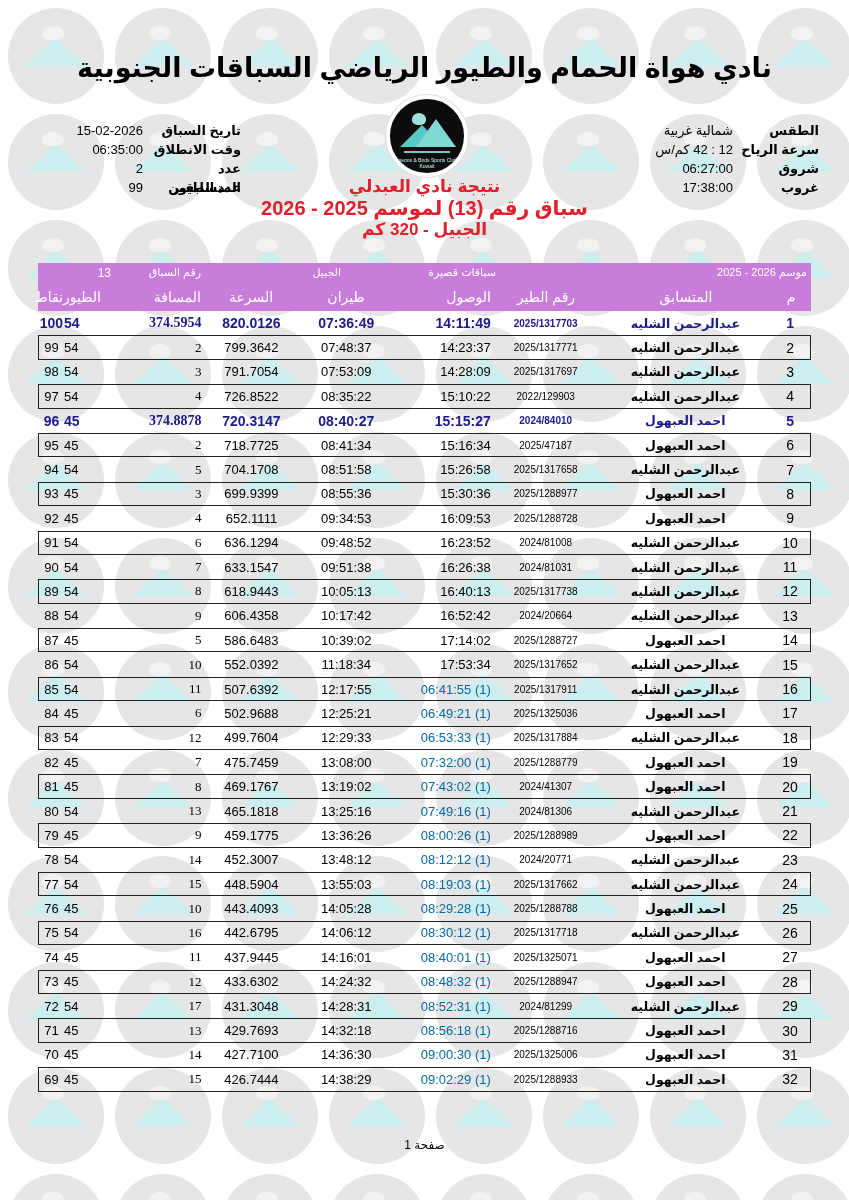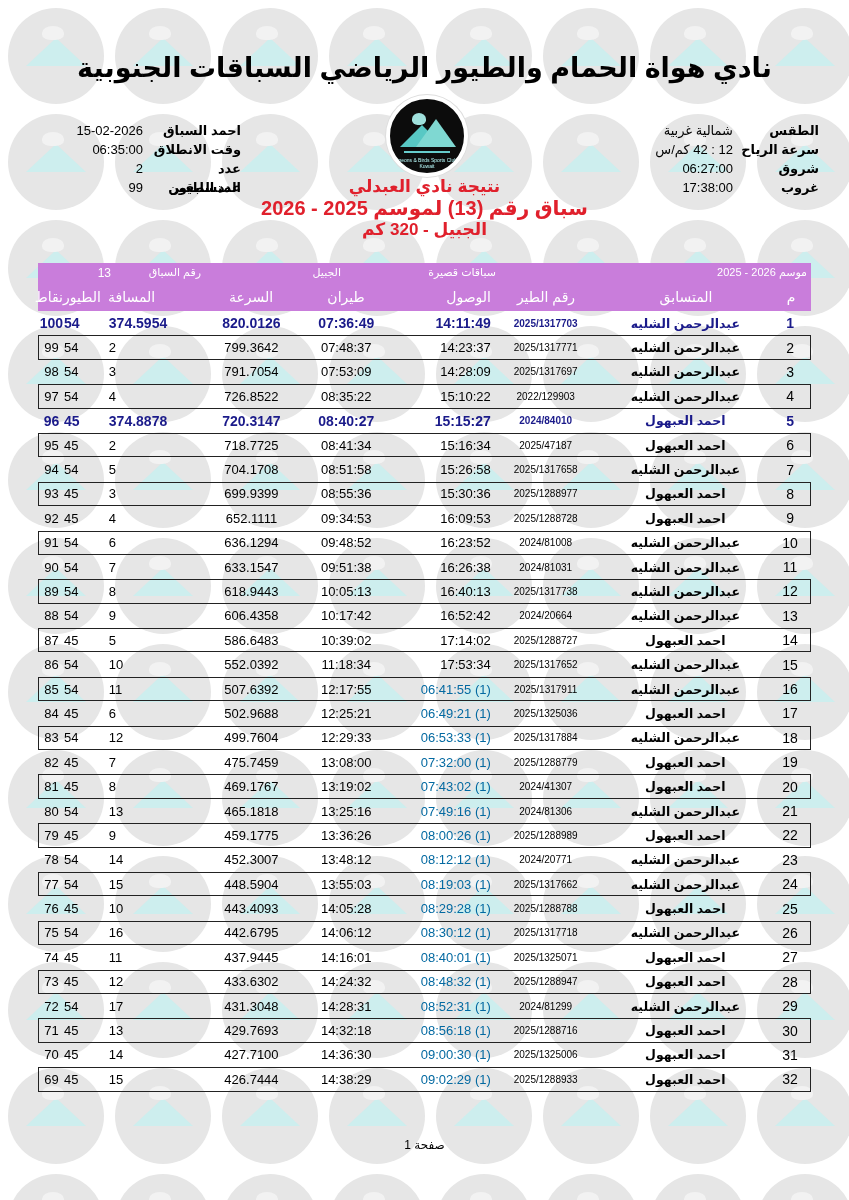"احمد السباق" span.lbl { text: احمد -> تاريخ }
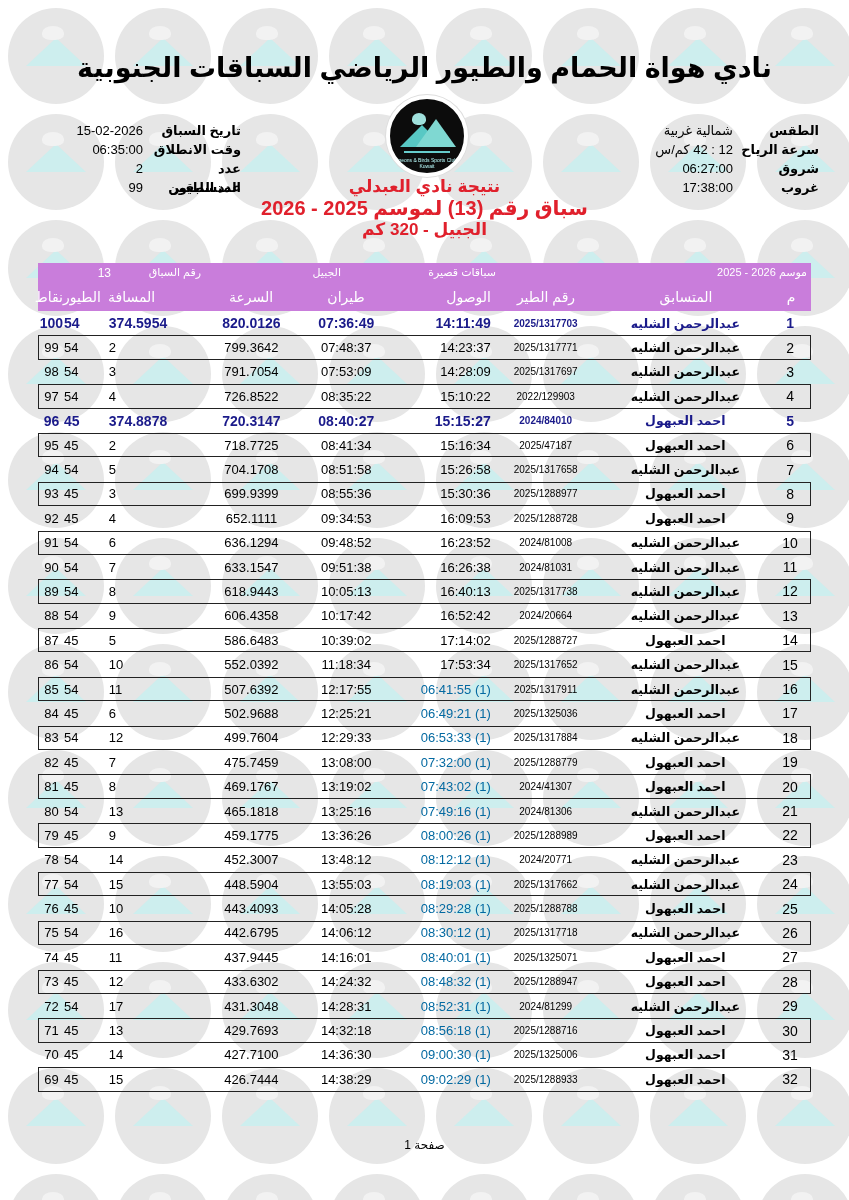"المسافة" .c-dist { font-family: none -> Liberation Serif, serif; text-align: left -> right }
